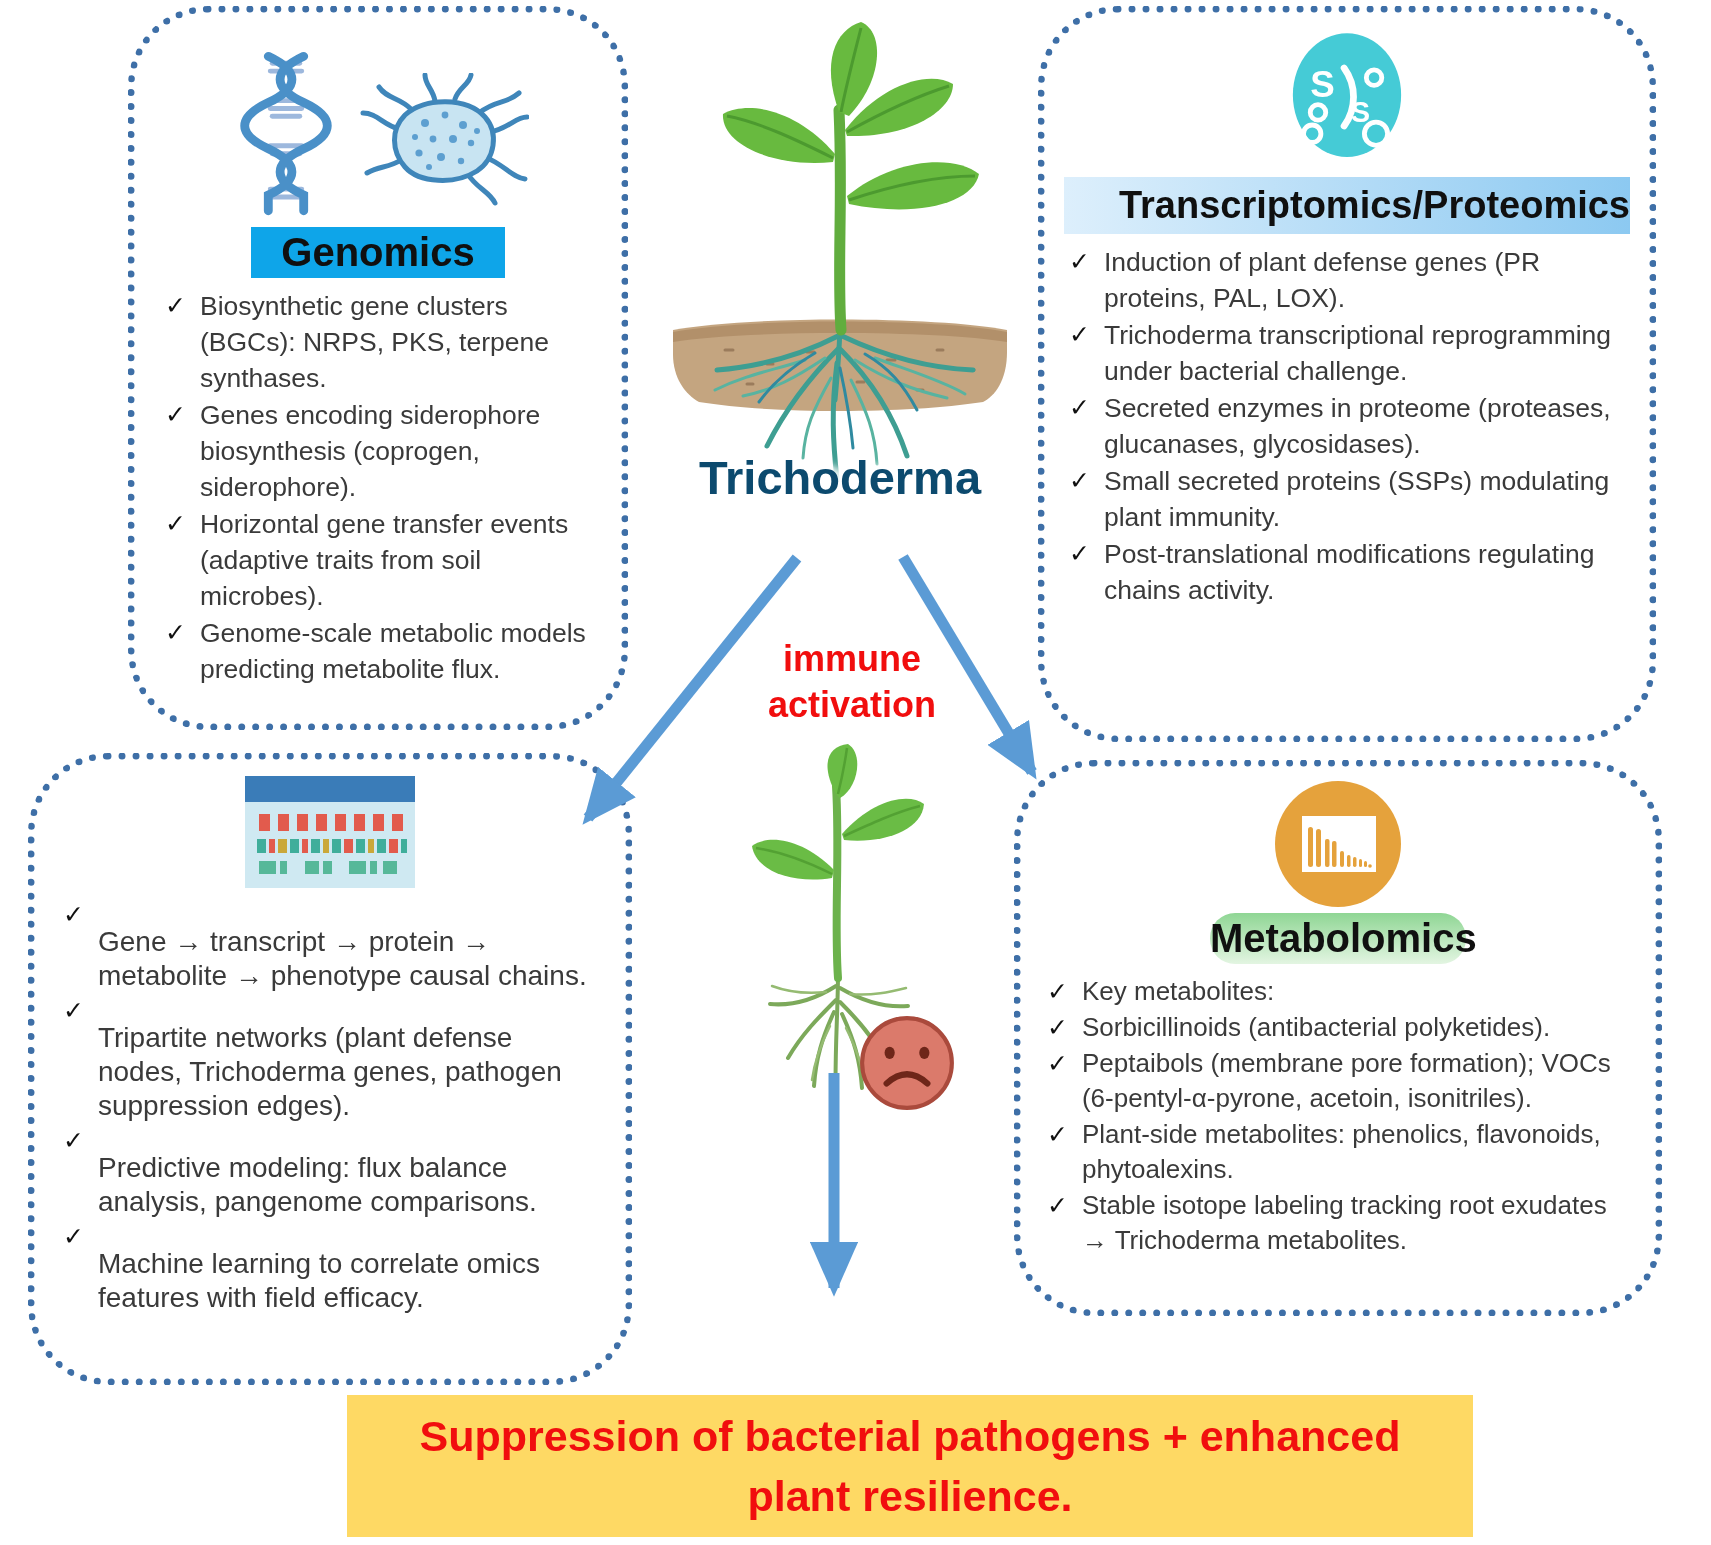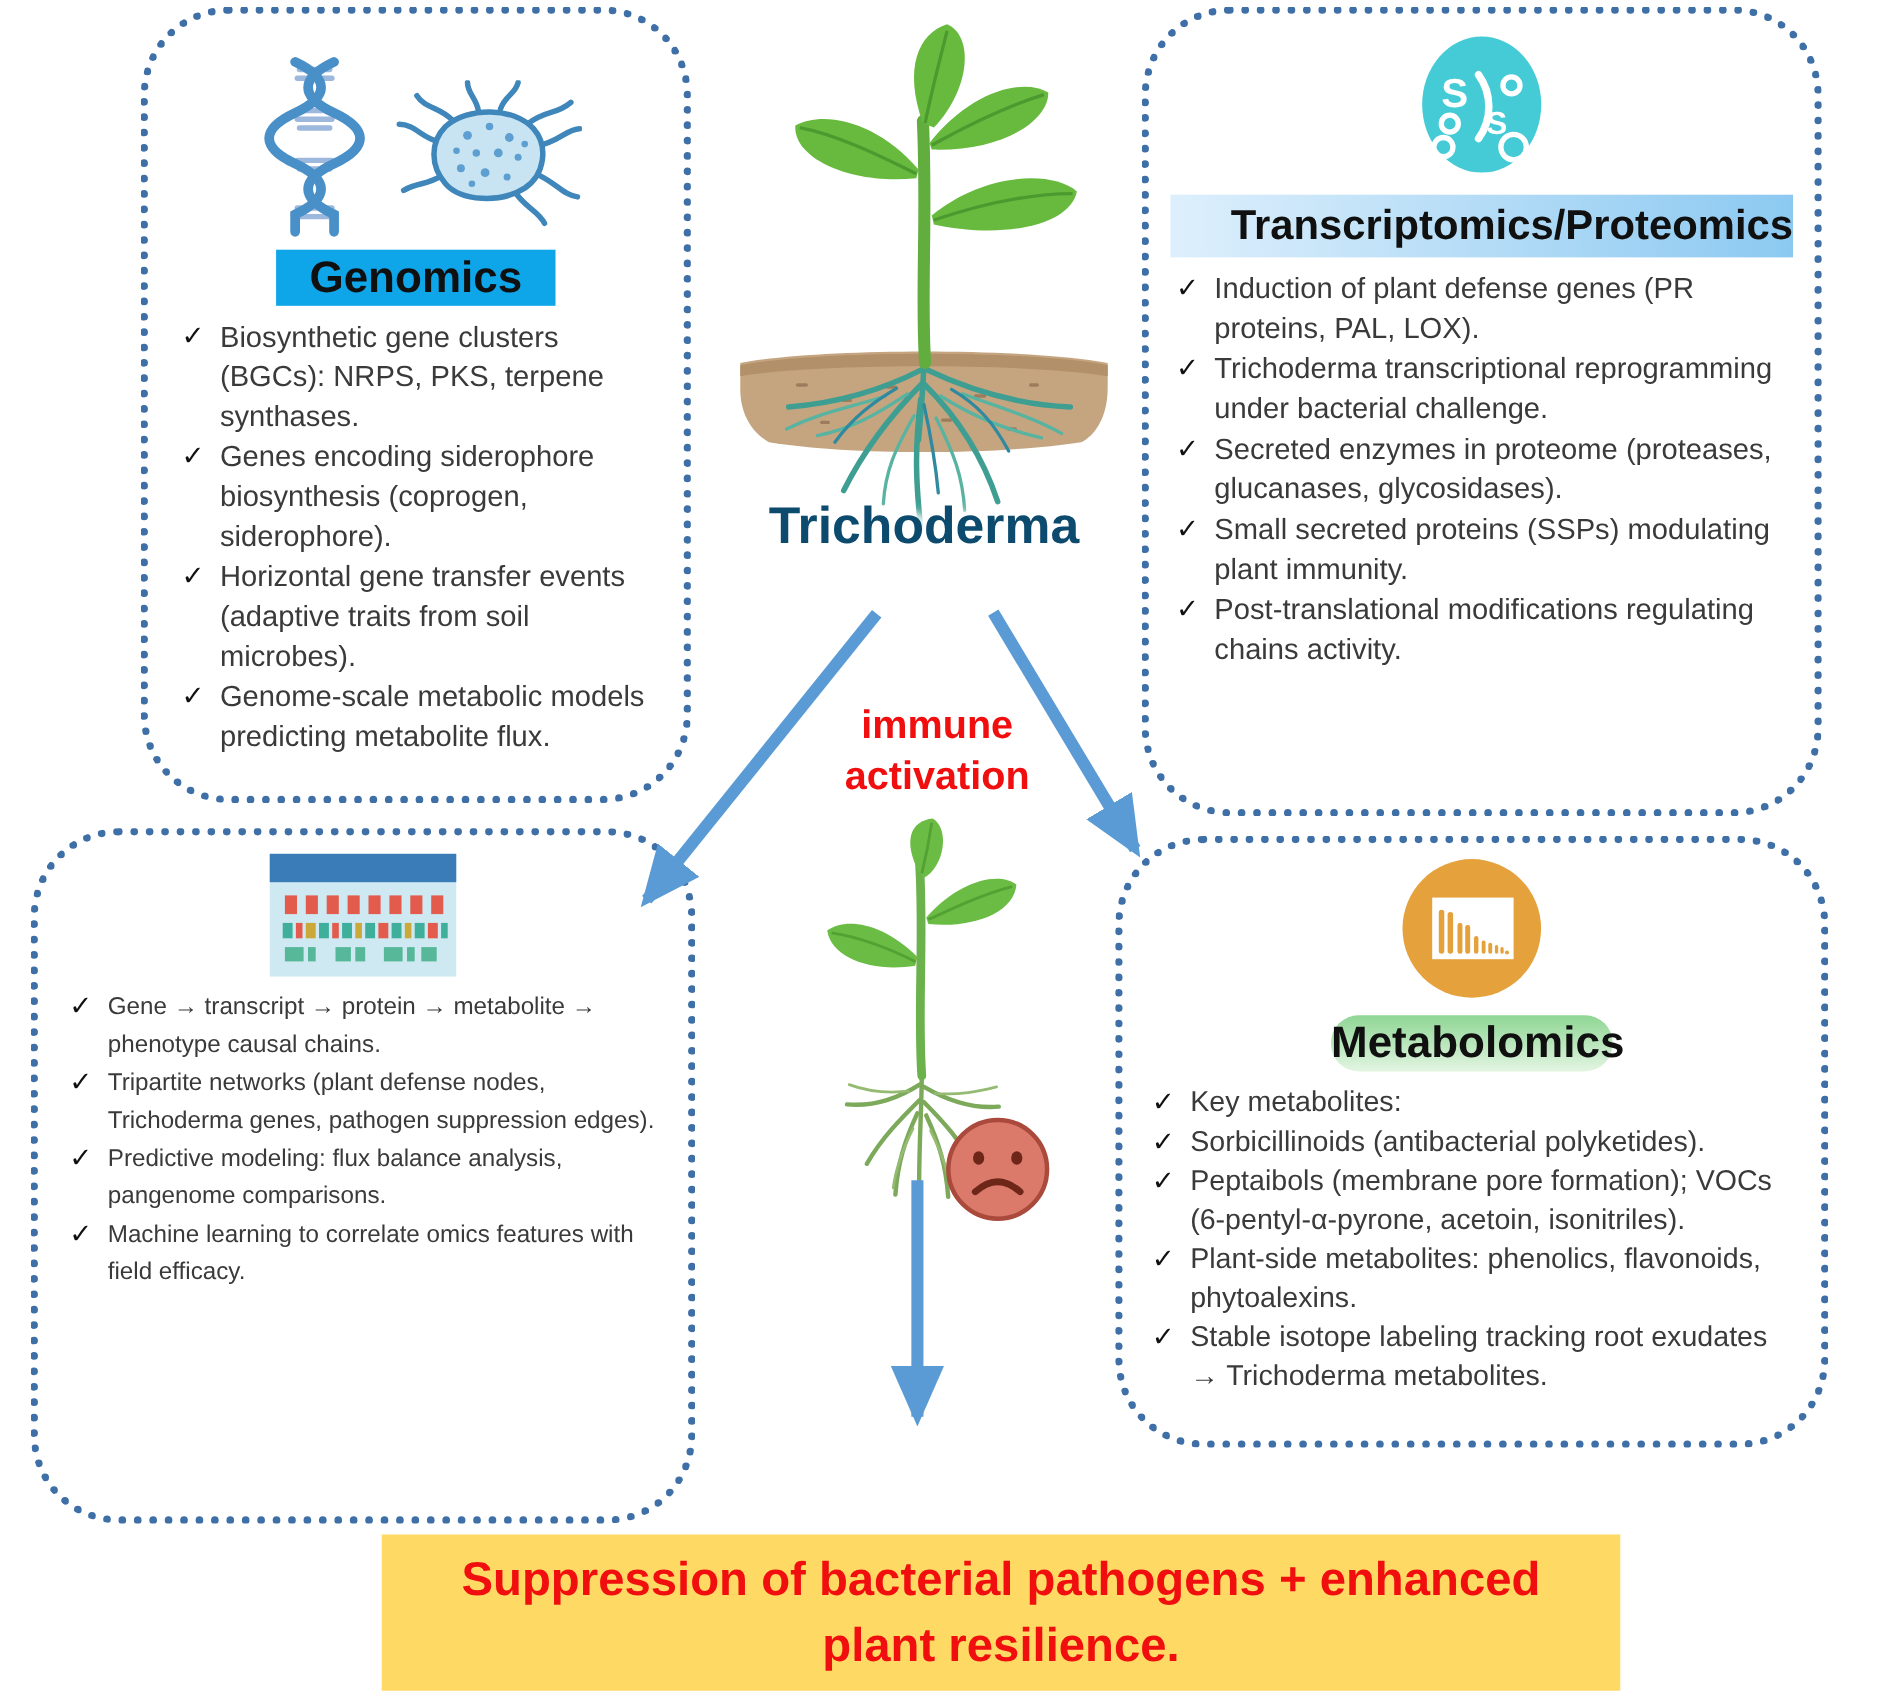"Gene → transcript → protein" #panel-systems .btxt { font-size: 22px -> 28px; margin-top: none -> 27px }
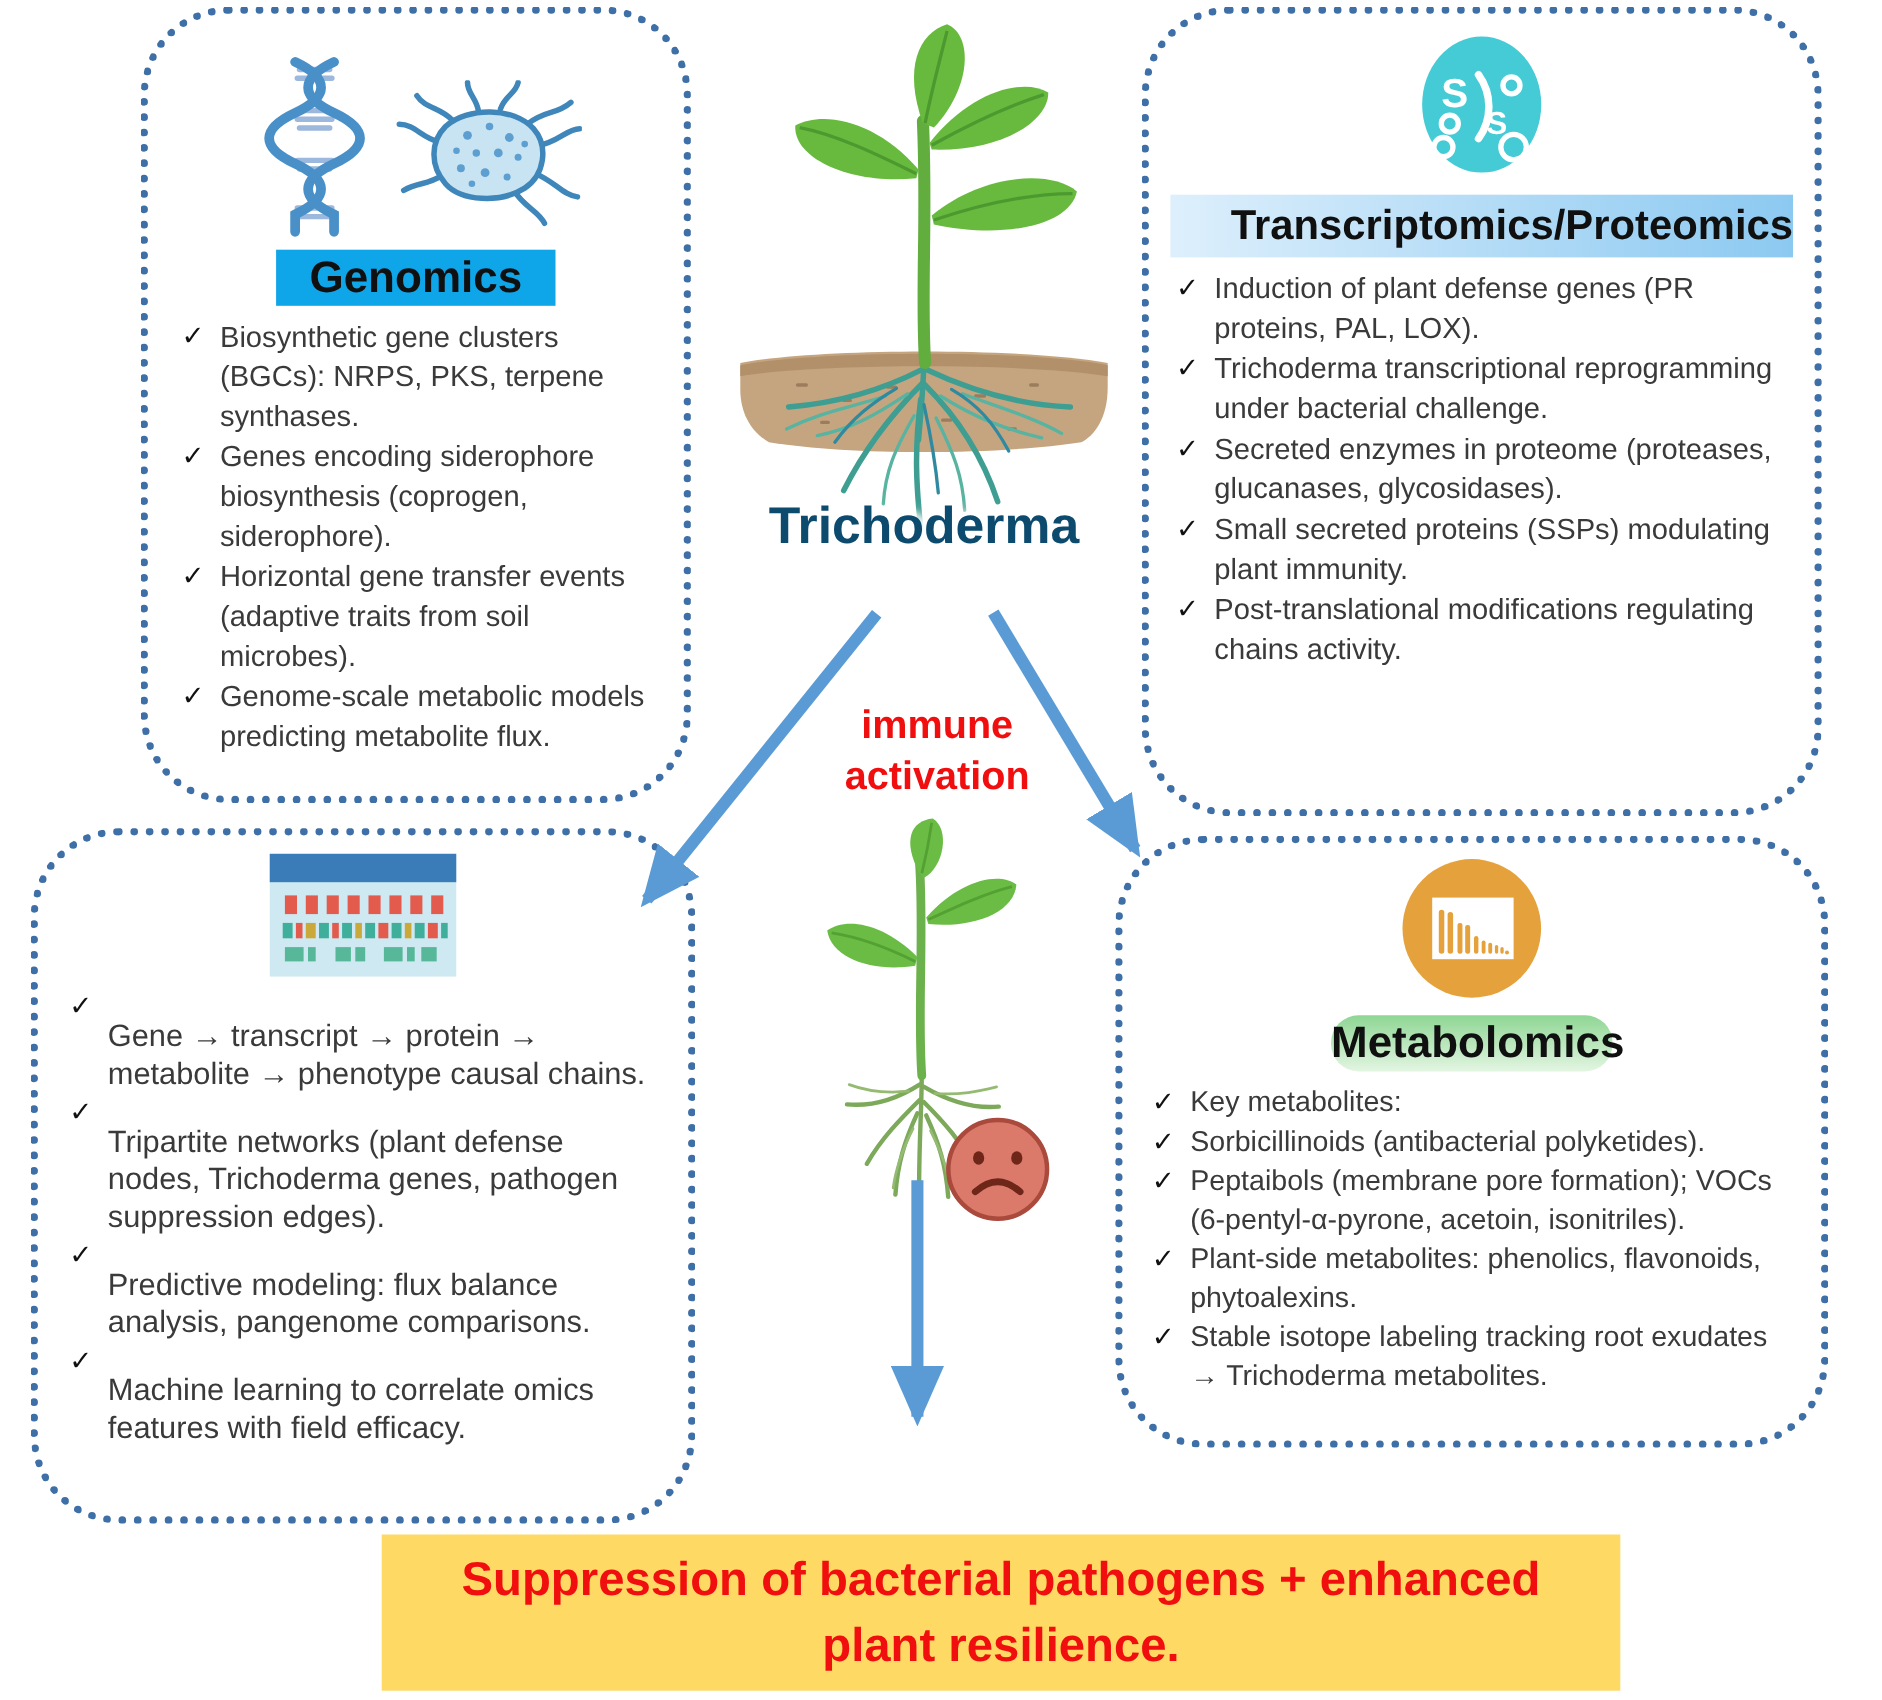"Metabolomics" #title-metabolomics { margin-top: 12px -> 2px }
